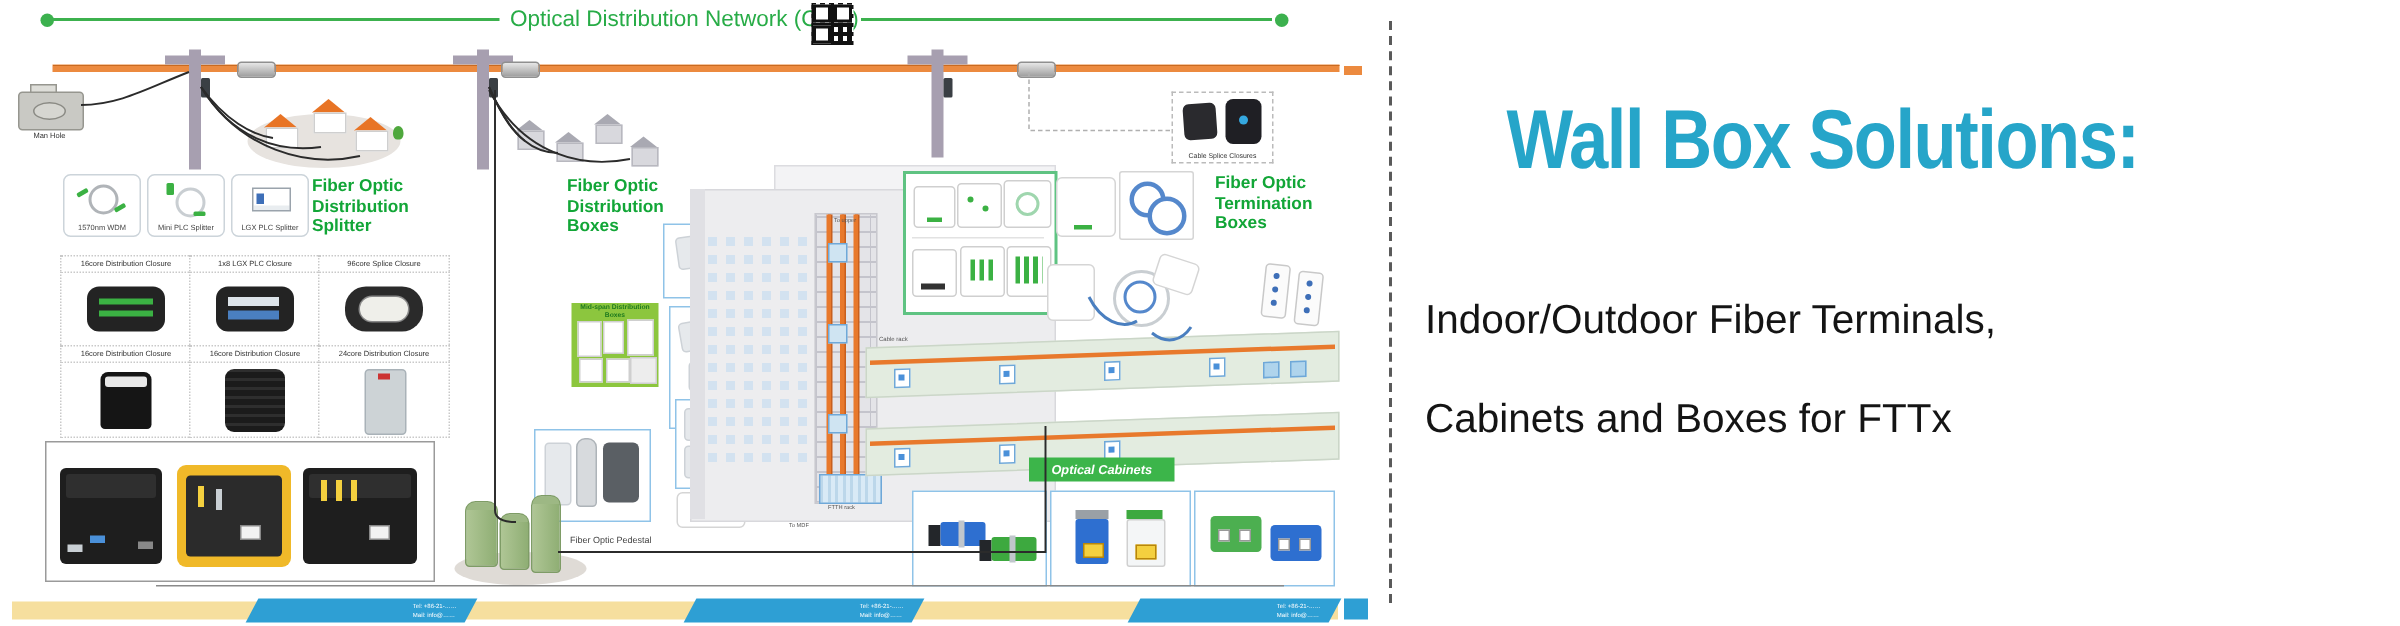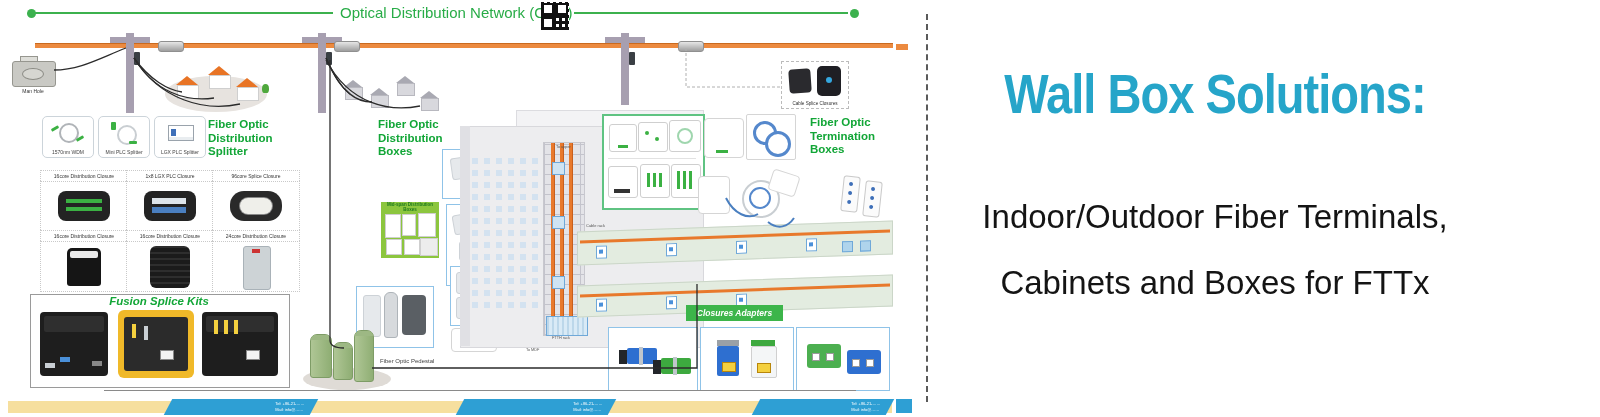"Indoor/Outdoor Fiber Terminals," .wb-line { font-size: 33px -> 27px; text-align: center -> none }
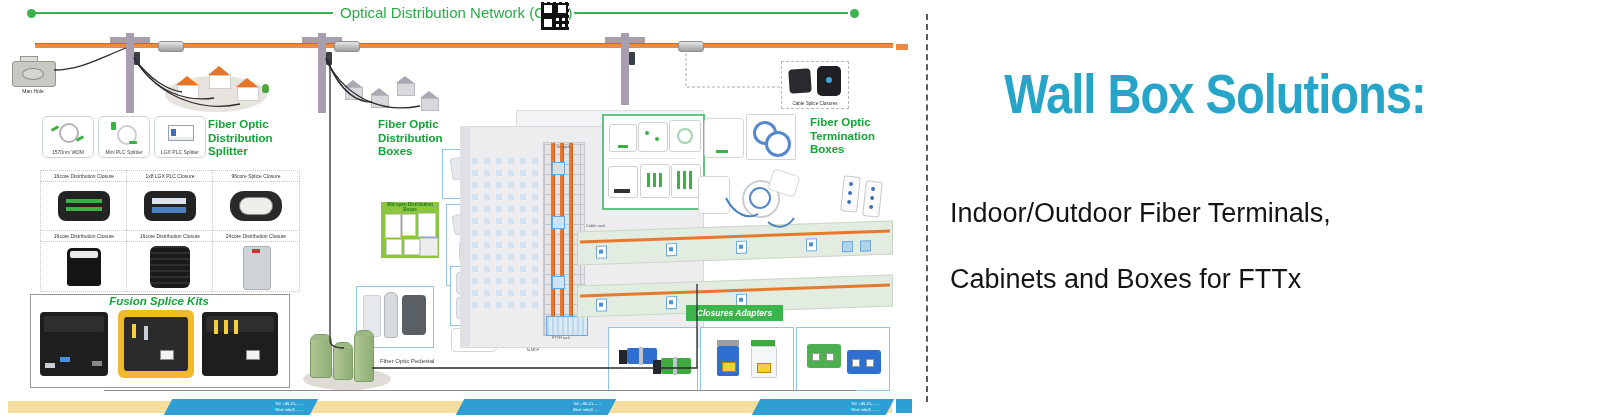"Fusion Splice Kits" div.abs { html: <div>Fusion Splice Kits</div> -> none }
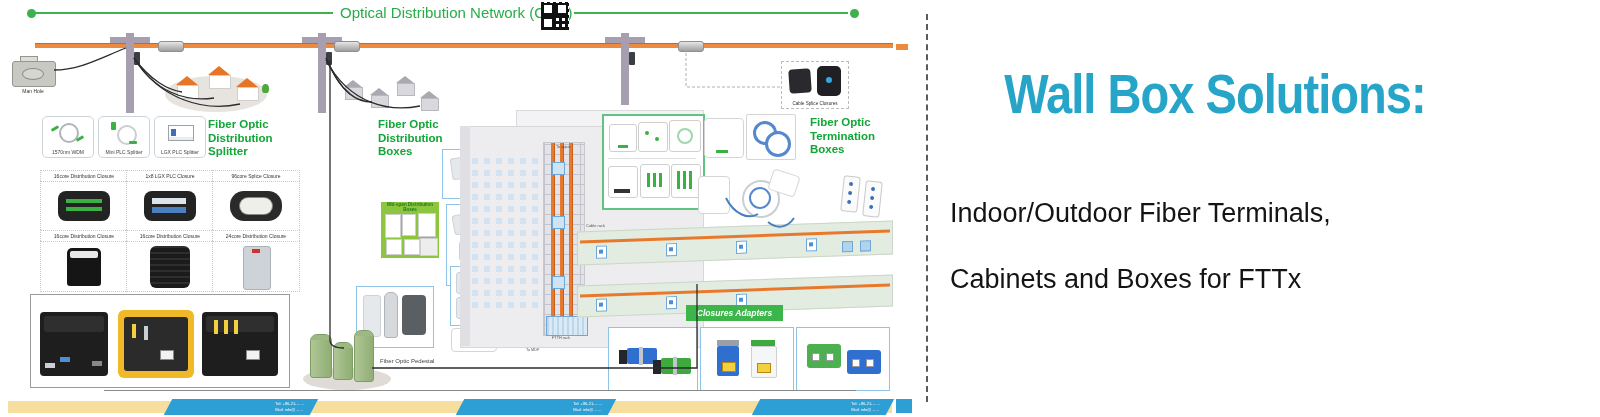"Closures Adapters" div.abs { text: Closures Adapters -> Optical Cabinets }
